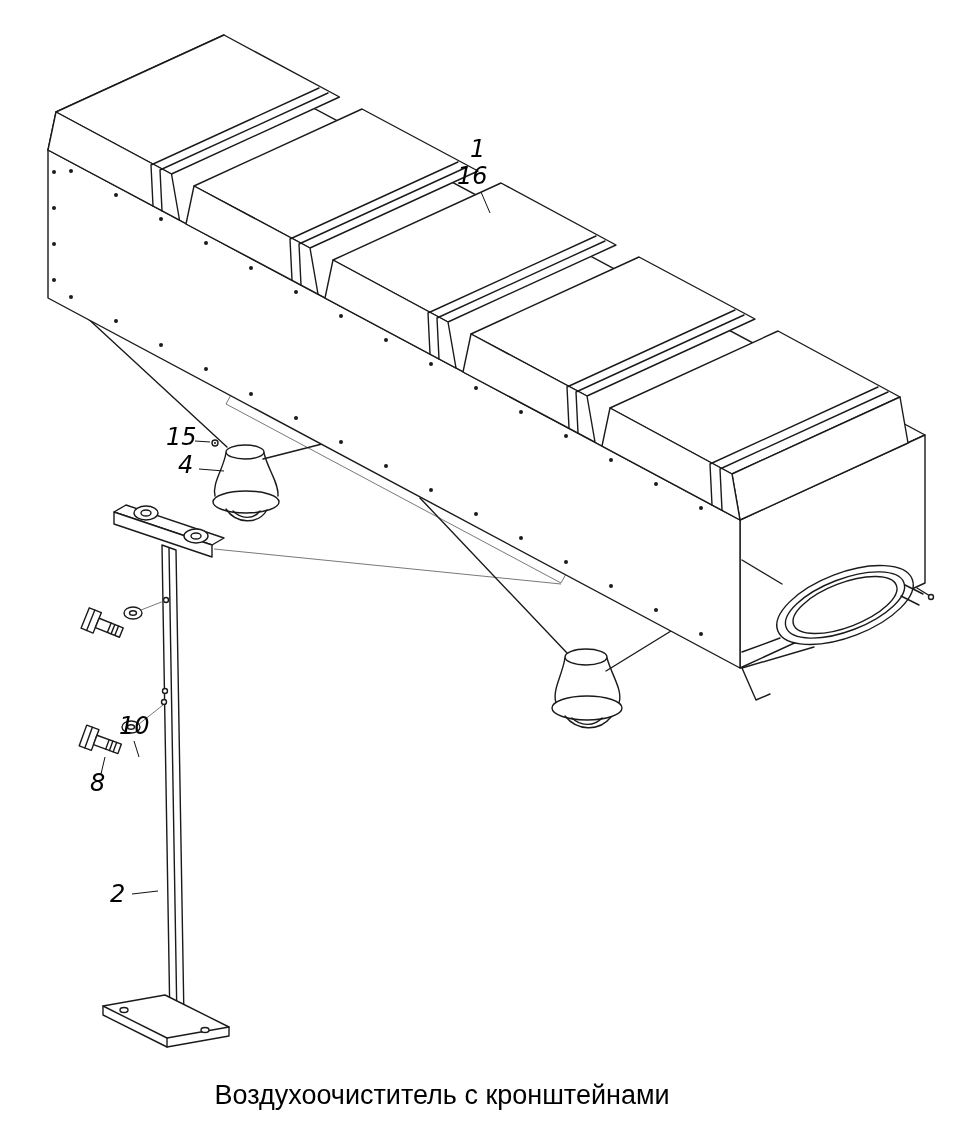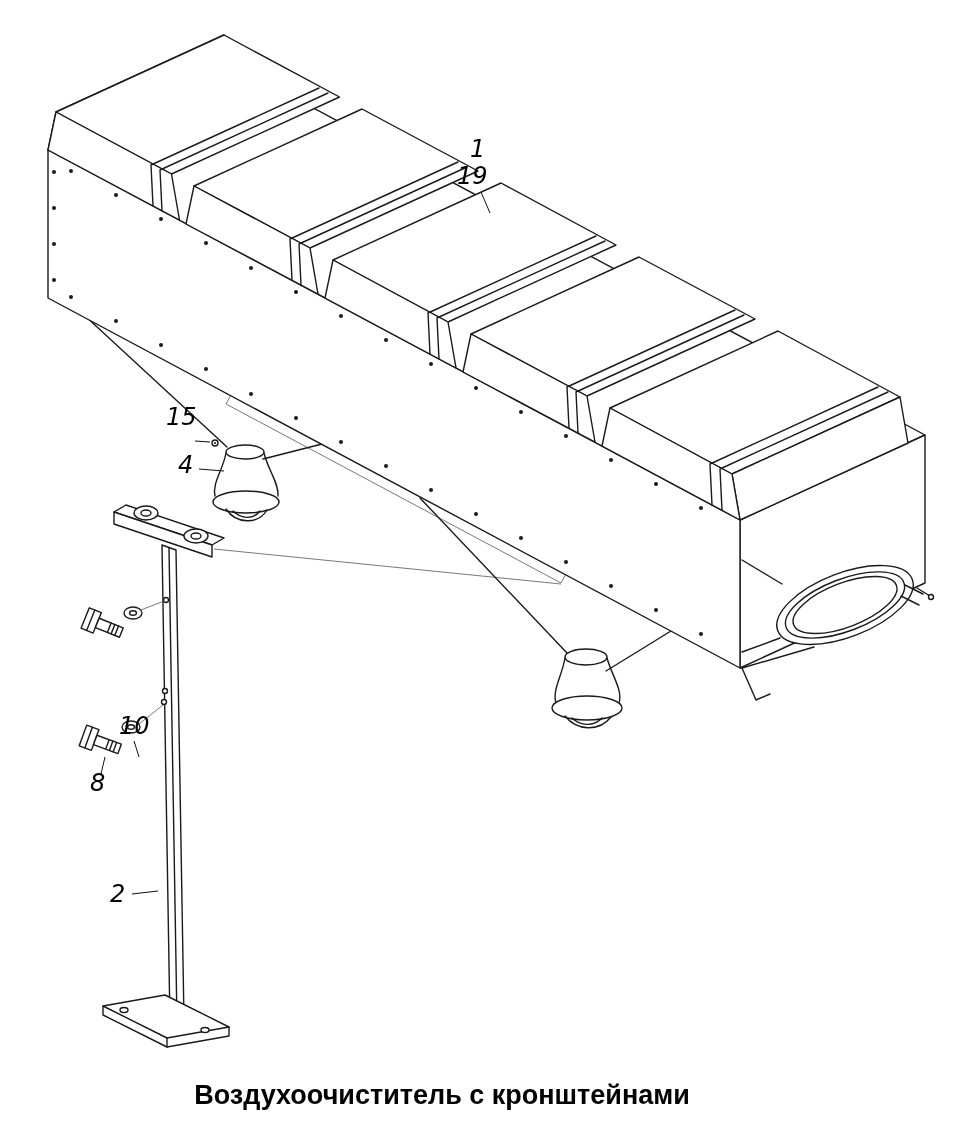"19" span.callout { text: 19 -> 16 }
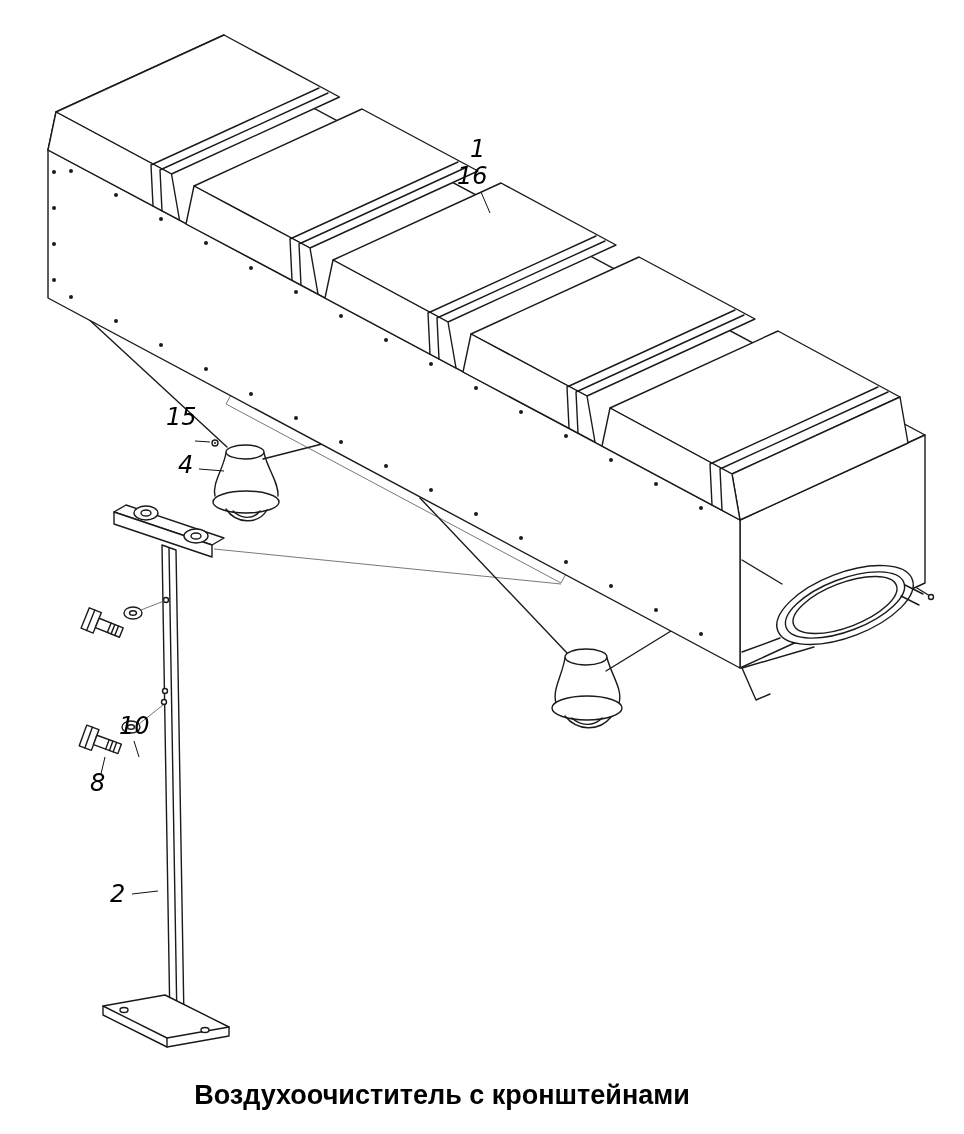"15" span.callout { top: 405px -> 425px }
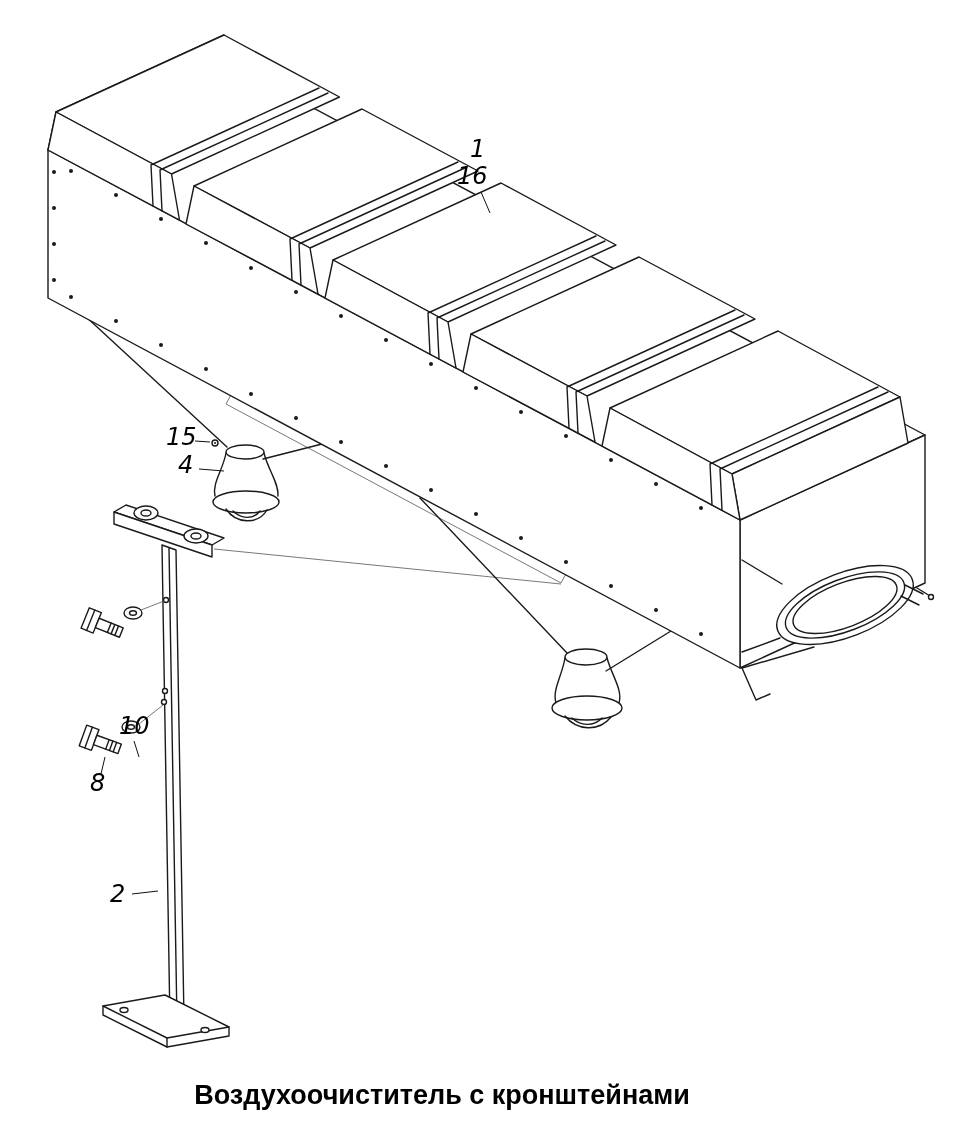"Воздухоочиститель с кронштейнами" .figure-title { font-weight: bold -> normal }
